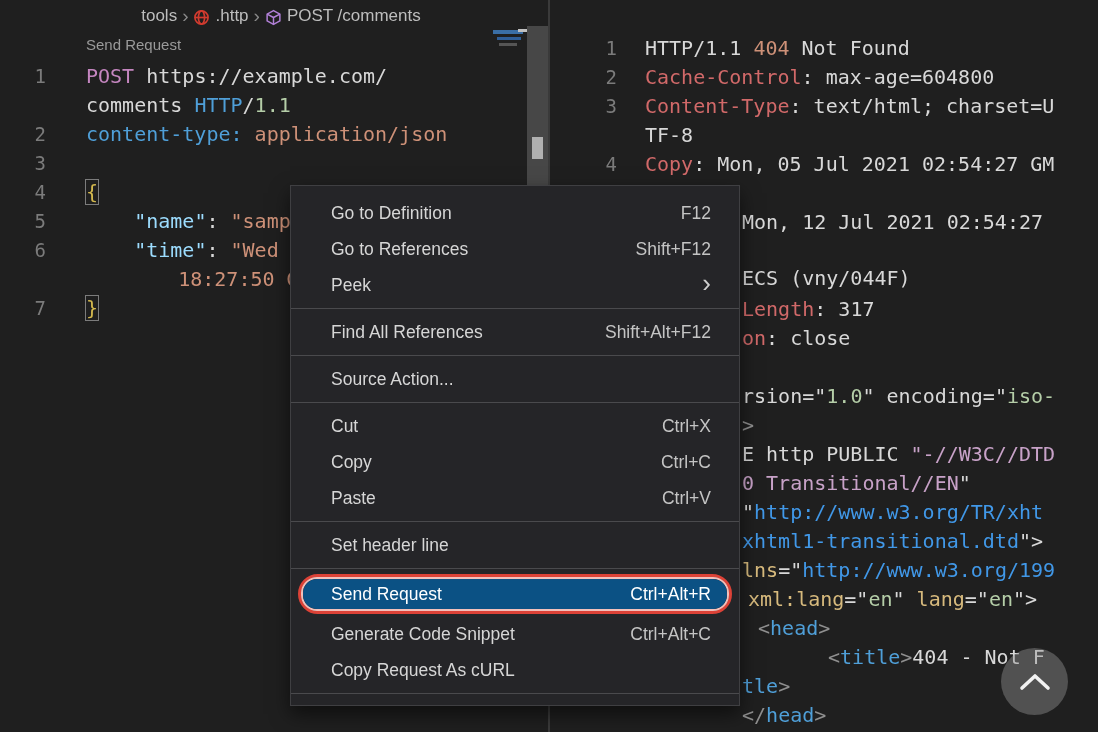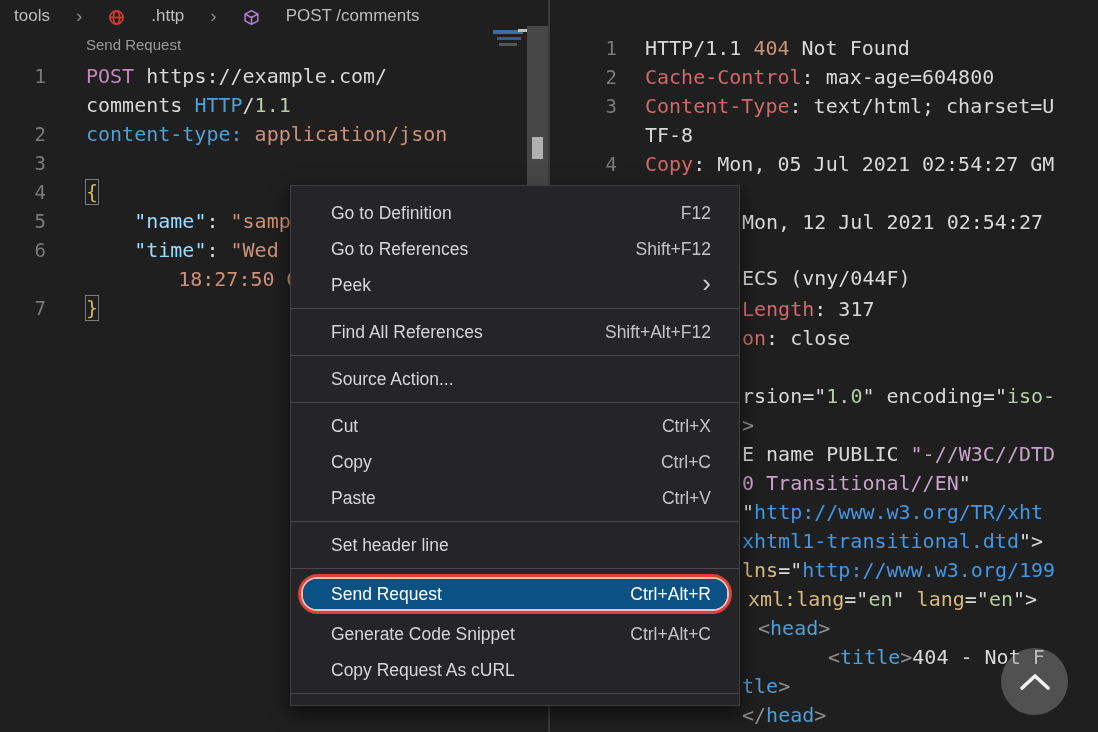"tools" #breadcrumb { gap: 26px -> 5px; justify-content: none -> center }
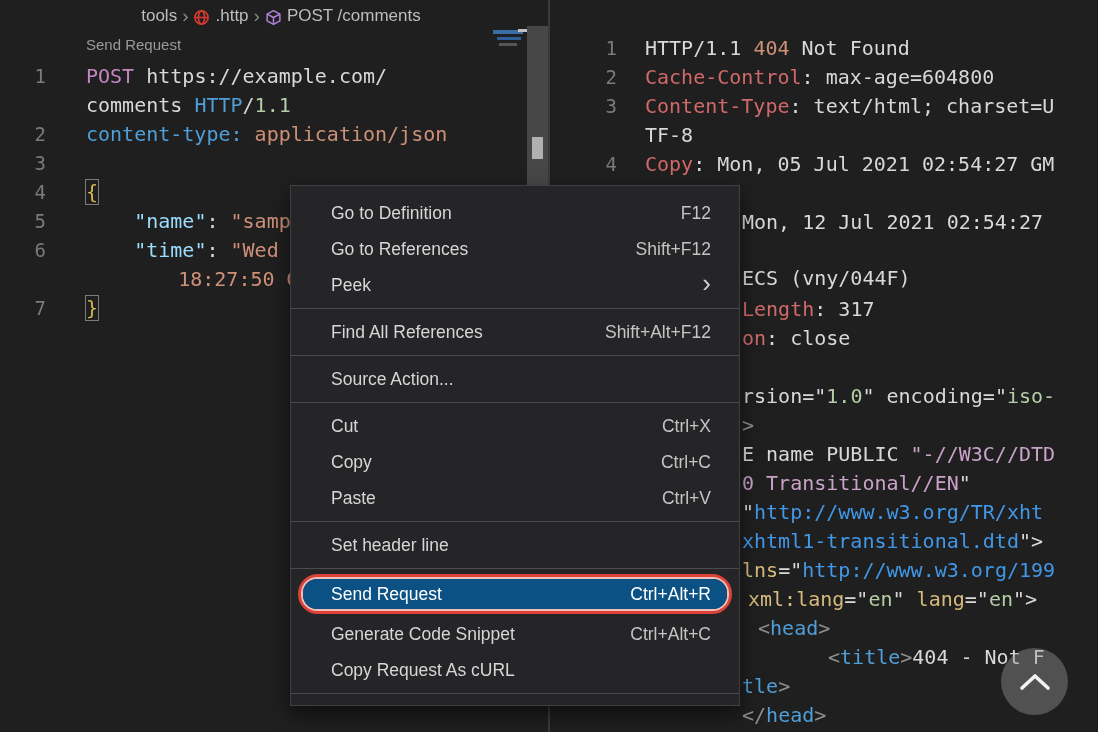"E name PUBLIC" span { text: name -> http }
